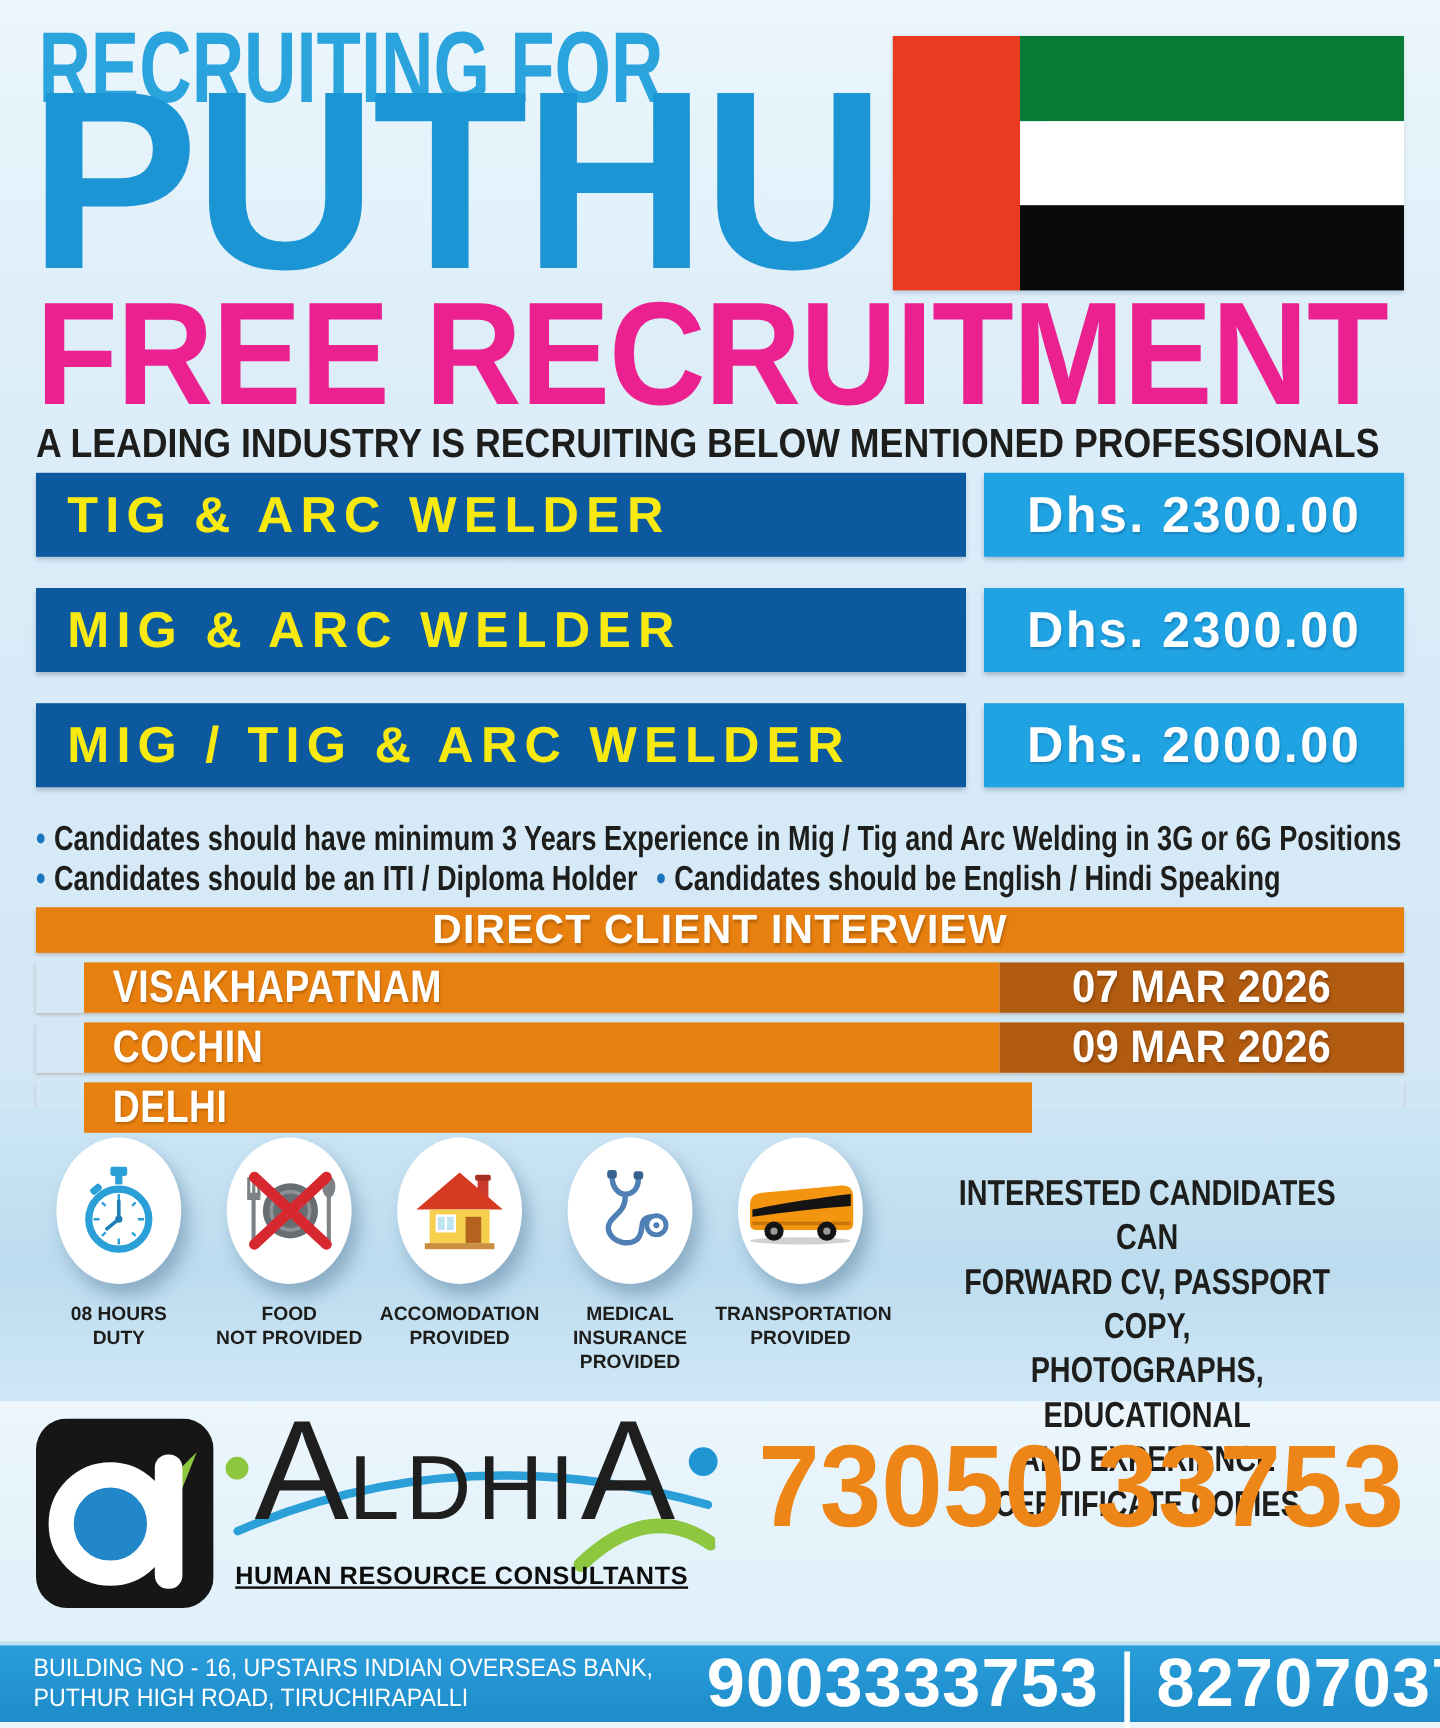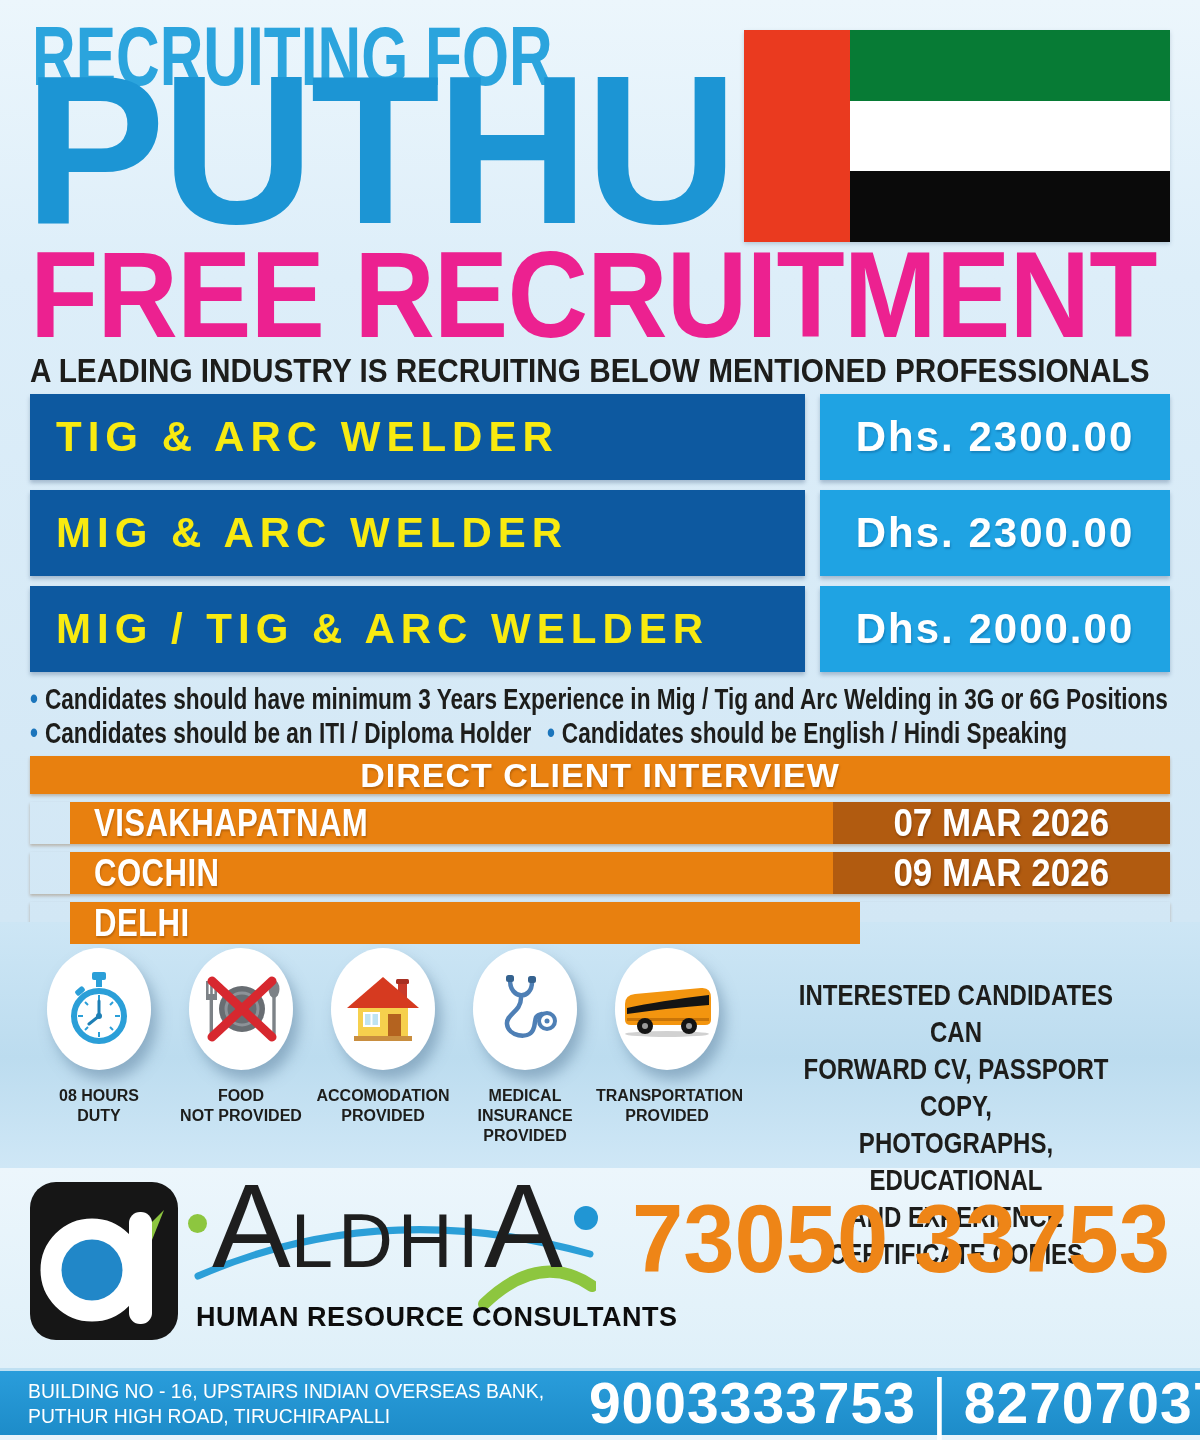"TIG & ARC WELDER" .job-row { height: 86px -> 70px; margin-bottom: 10px -> 26px }
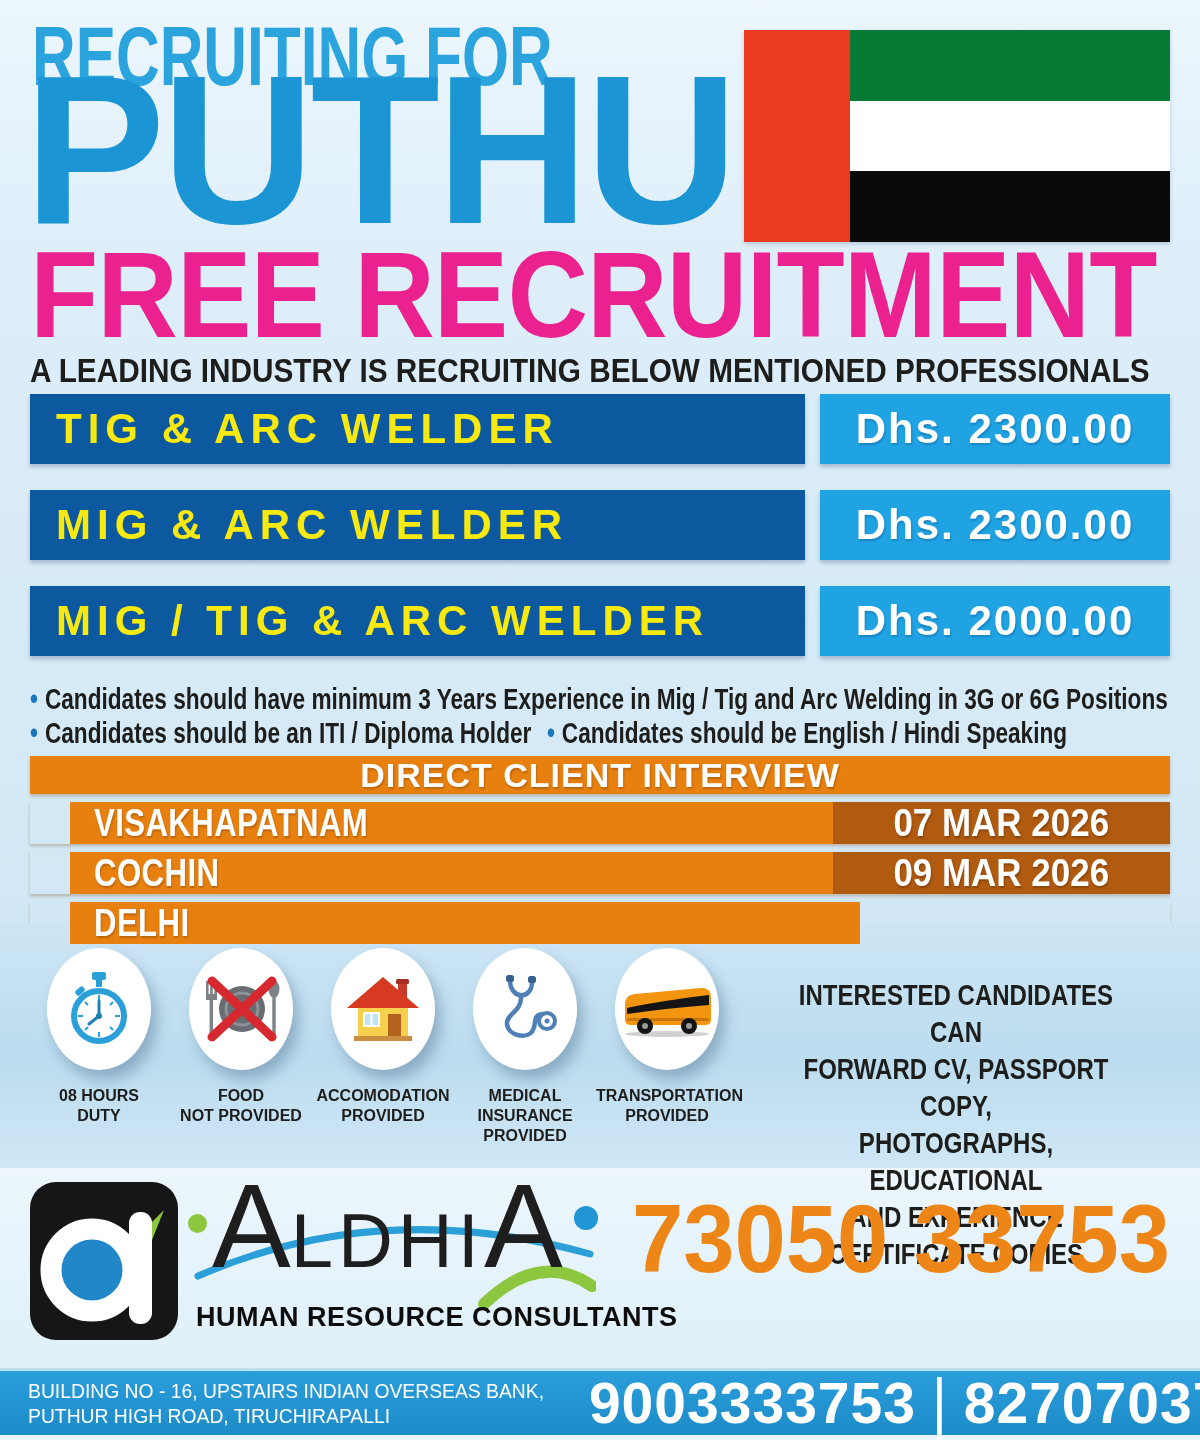"HUMAN RESOURCE CONSULTANTS" .wm-tagline { font-size: 27px -> 21px; text-decoration: none -> underline }
